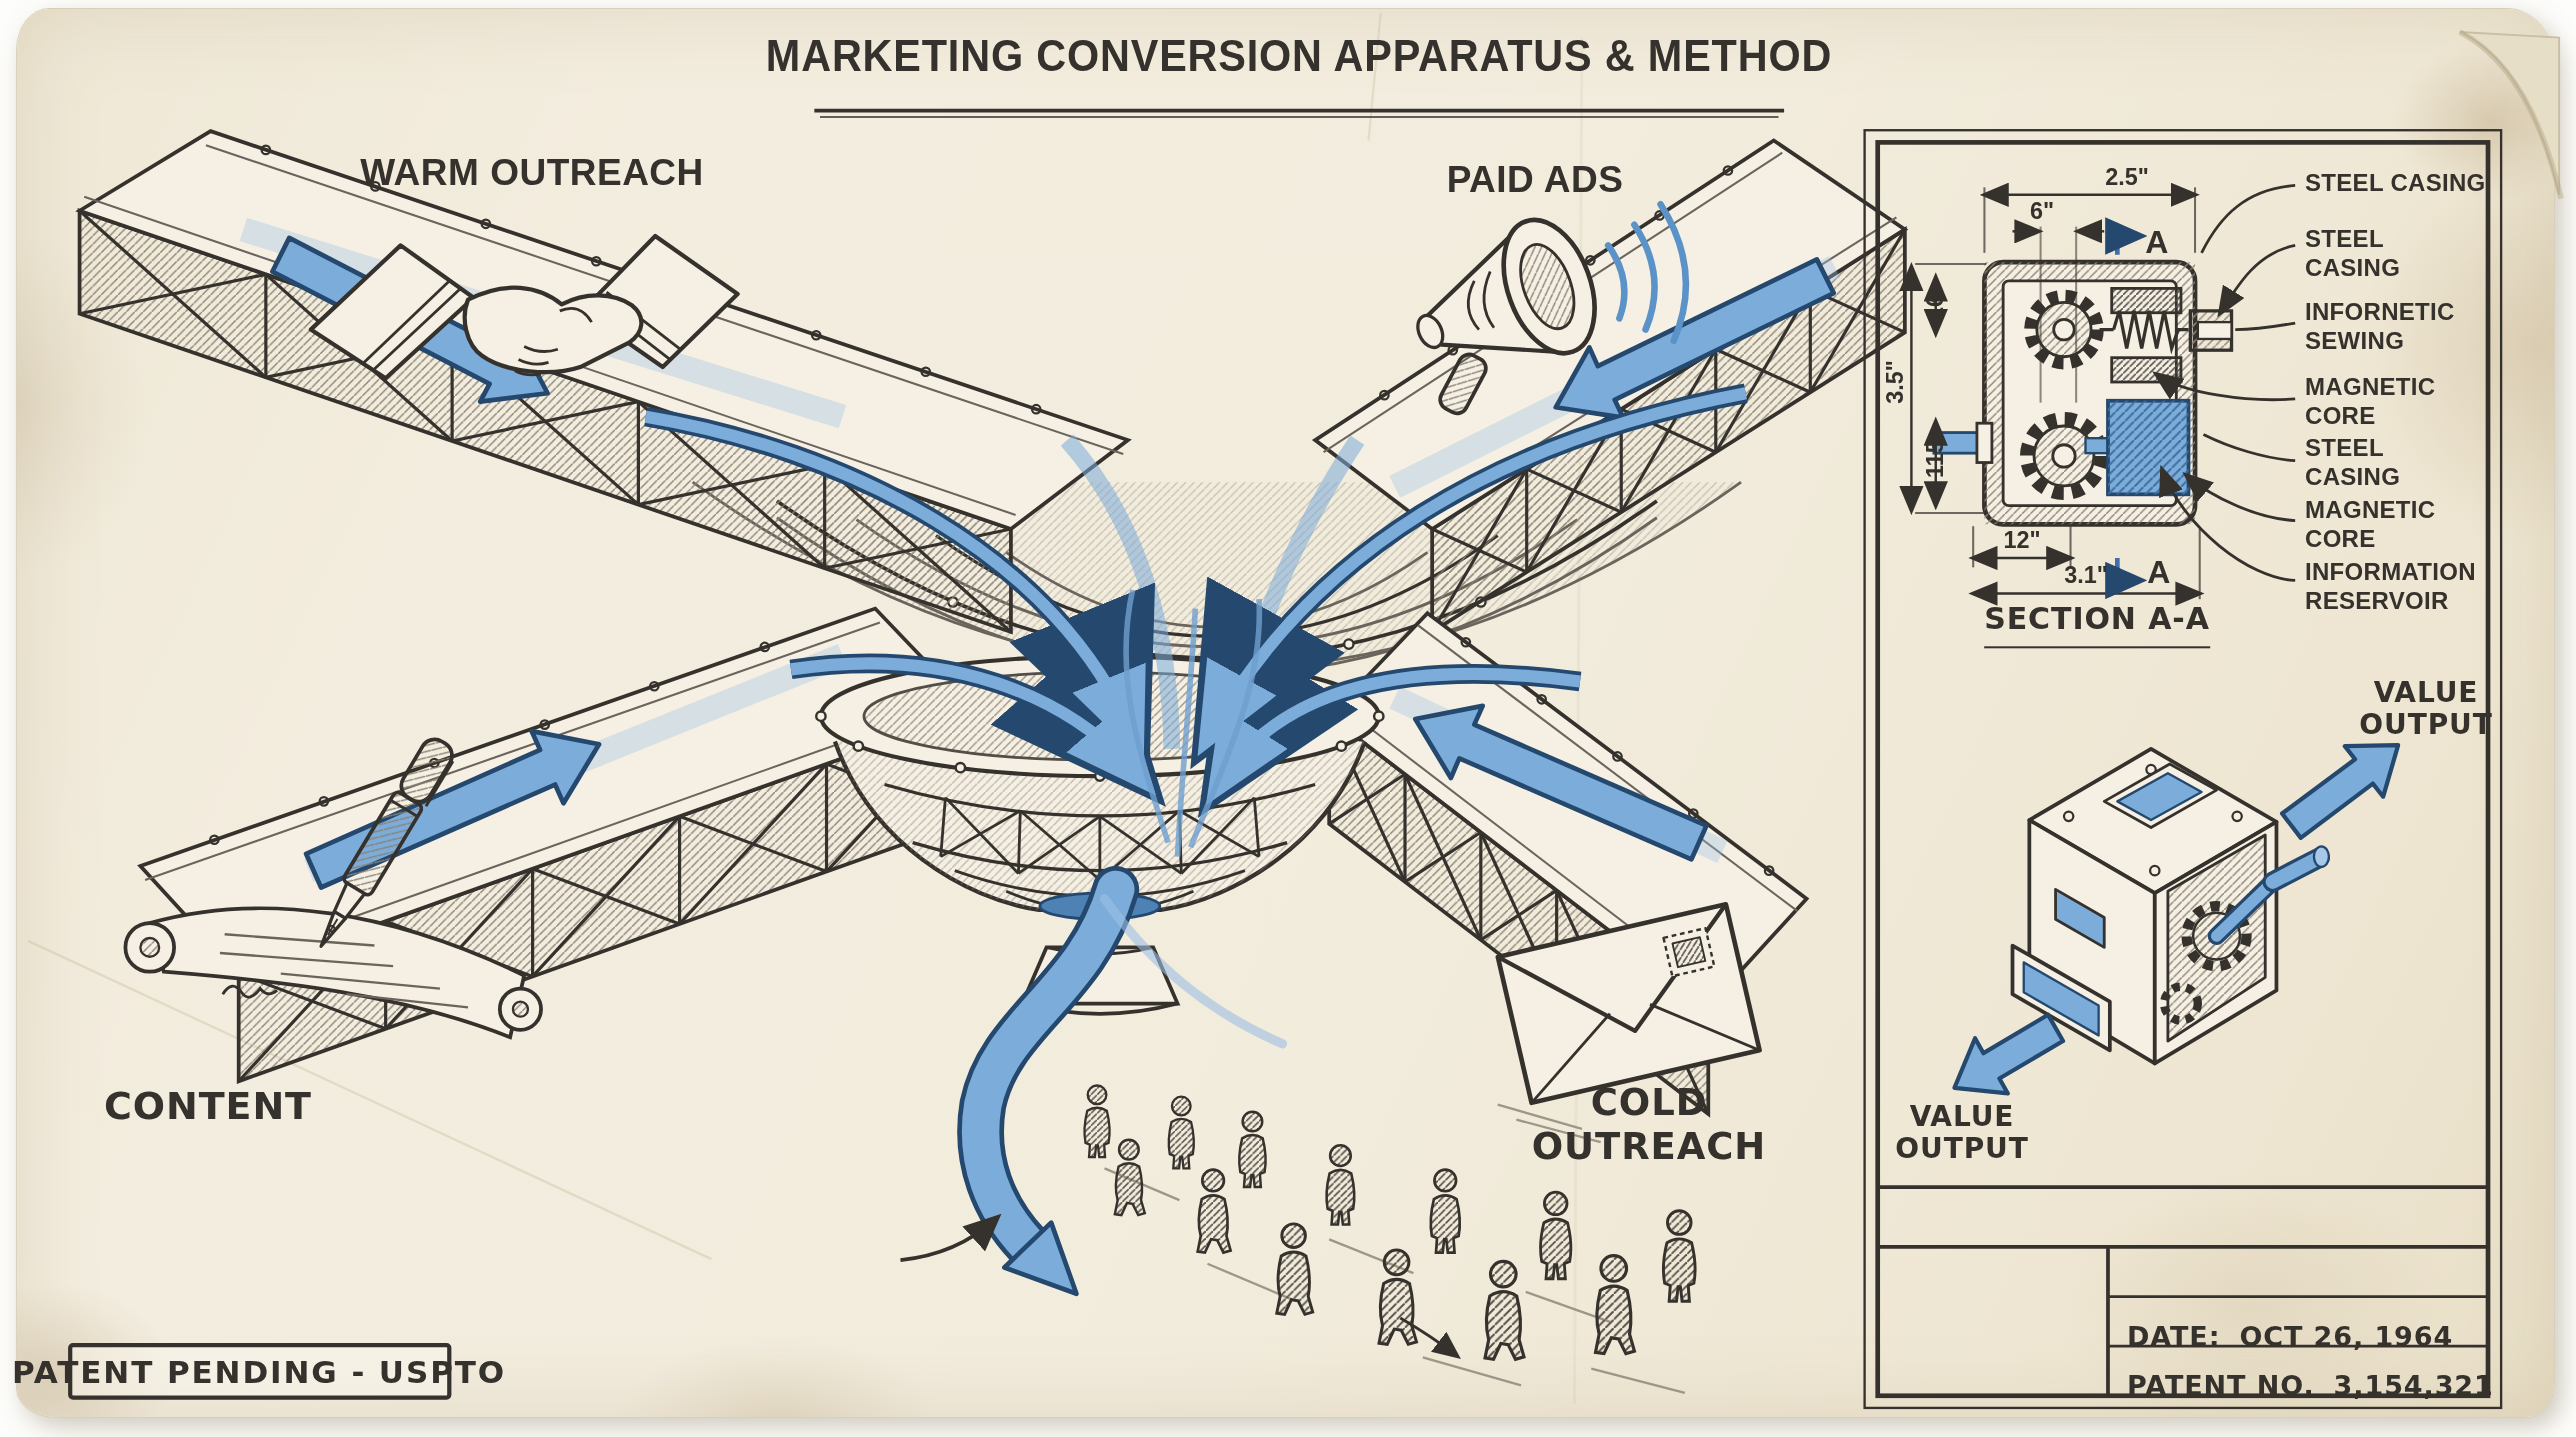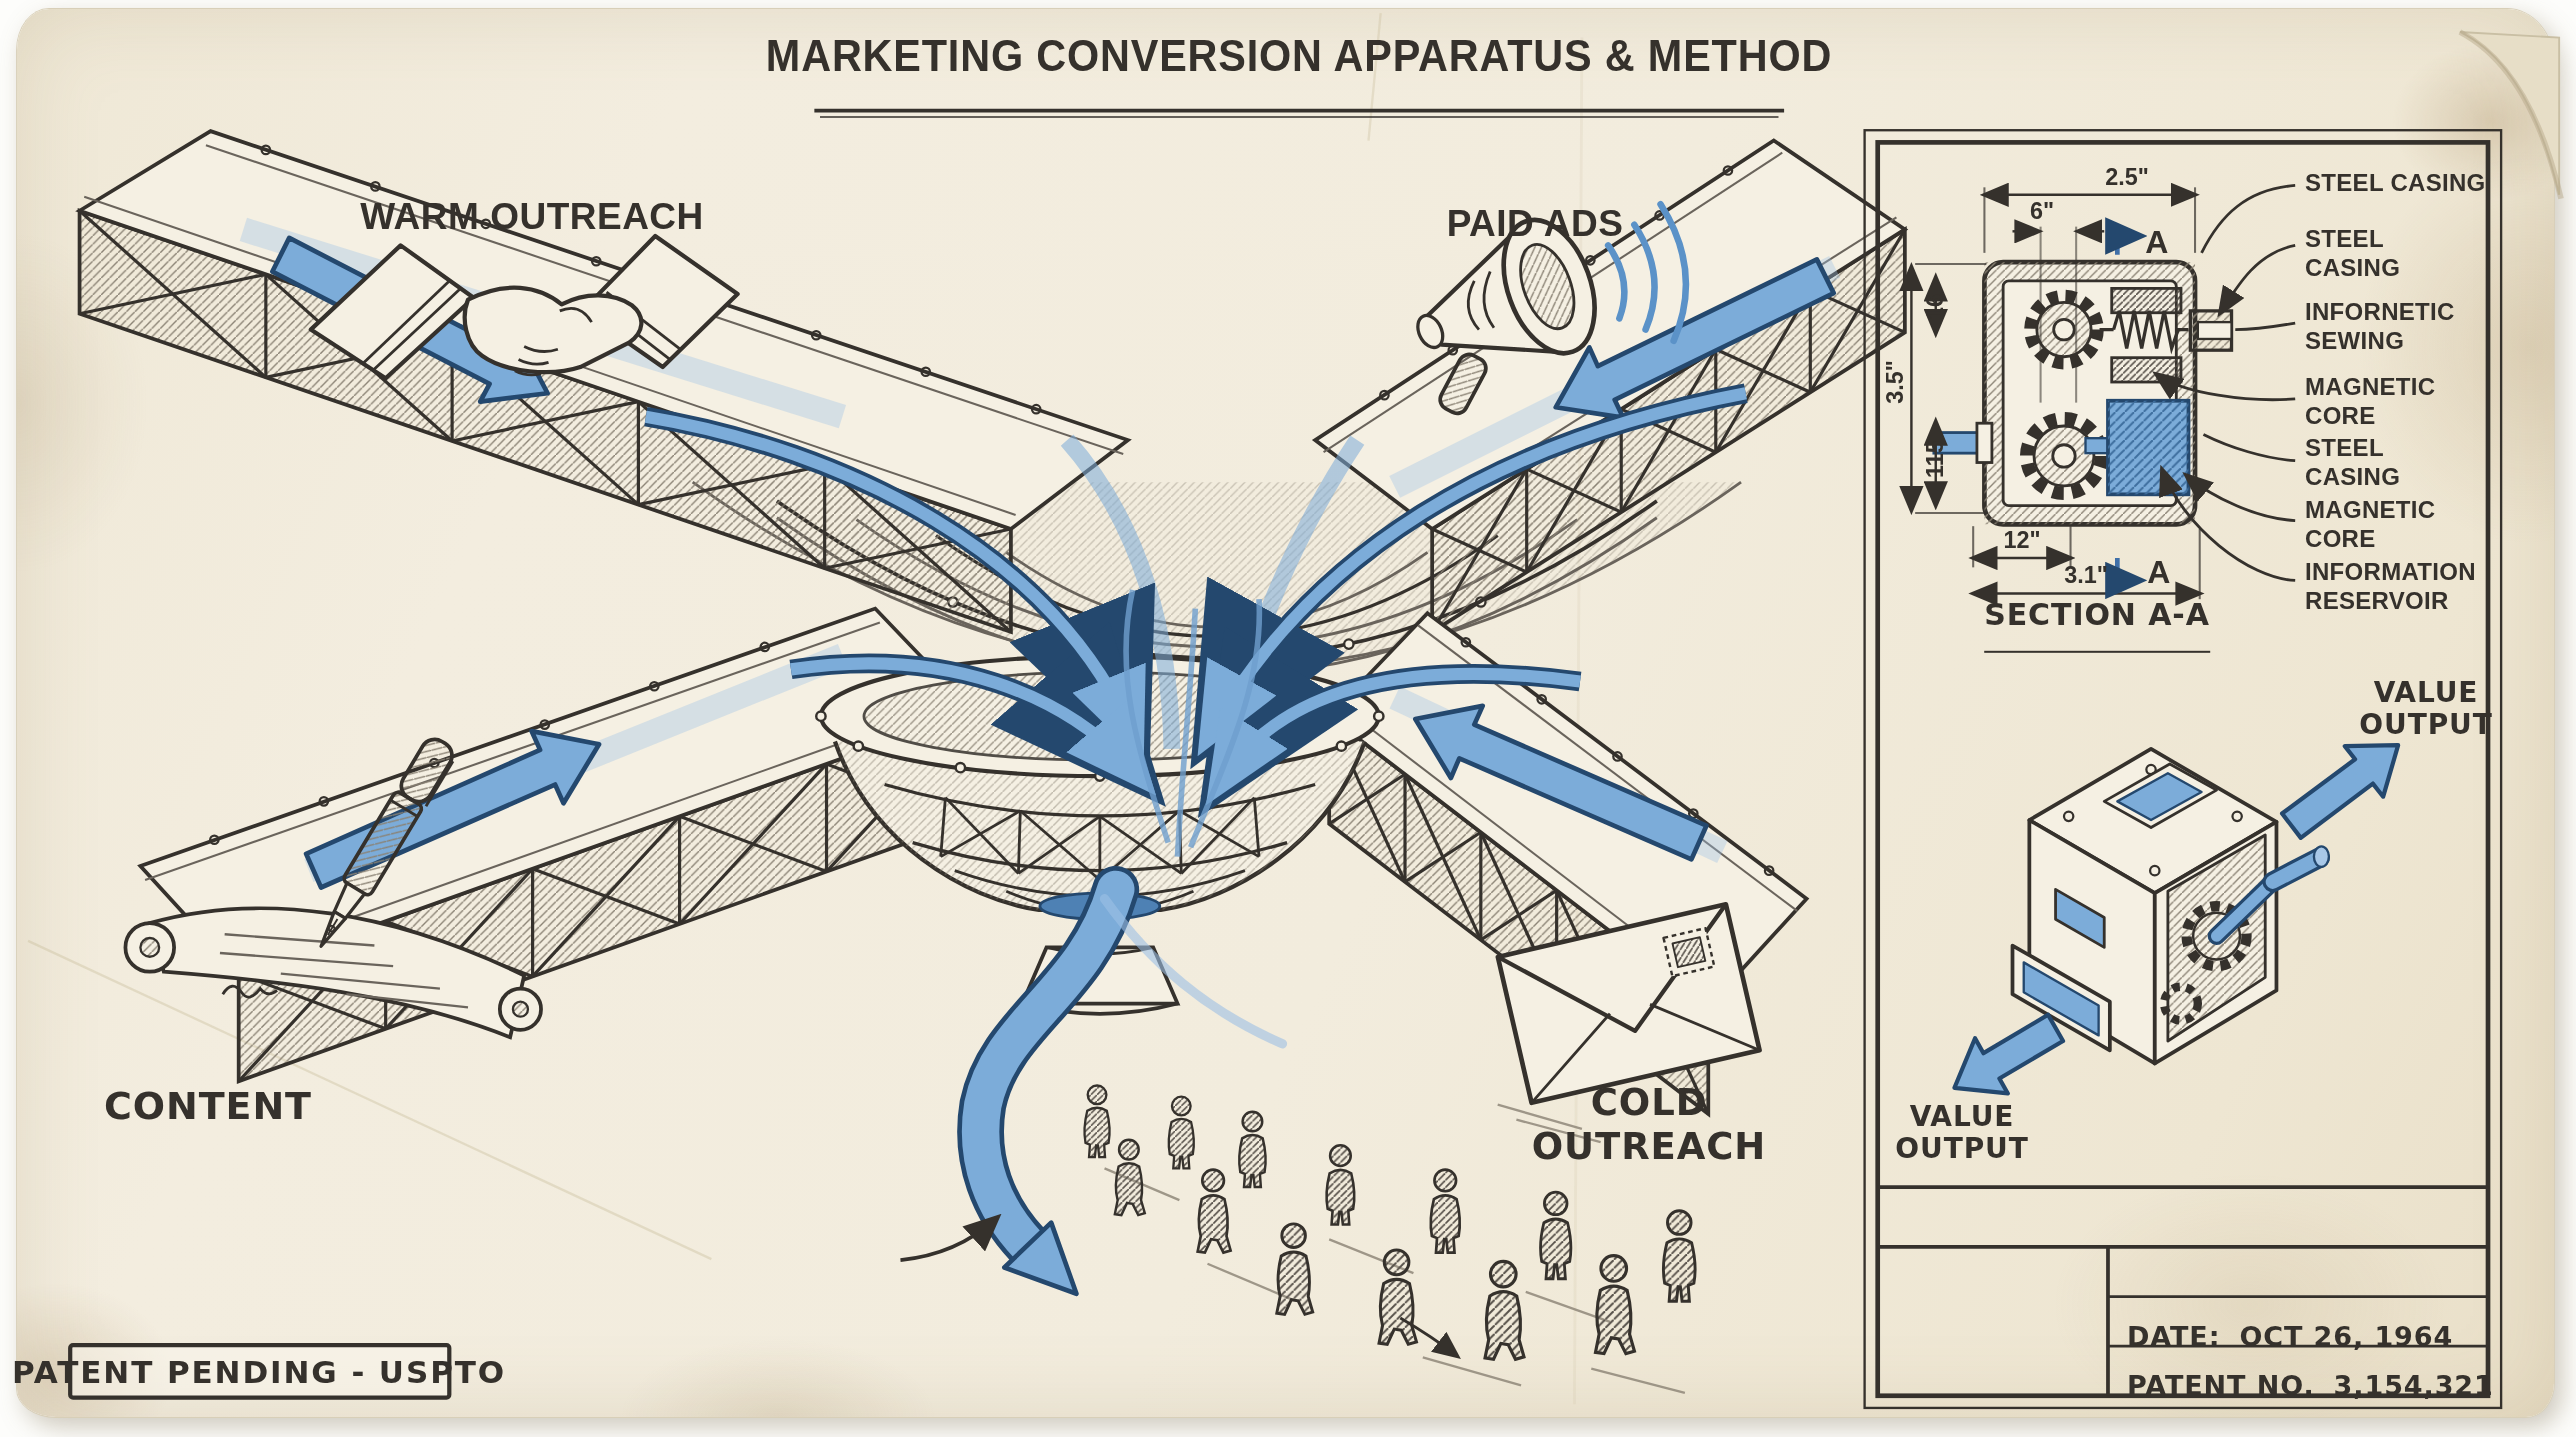"WARM OUTREACH" .big { margin-top: 44px -> none }
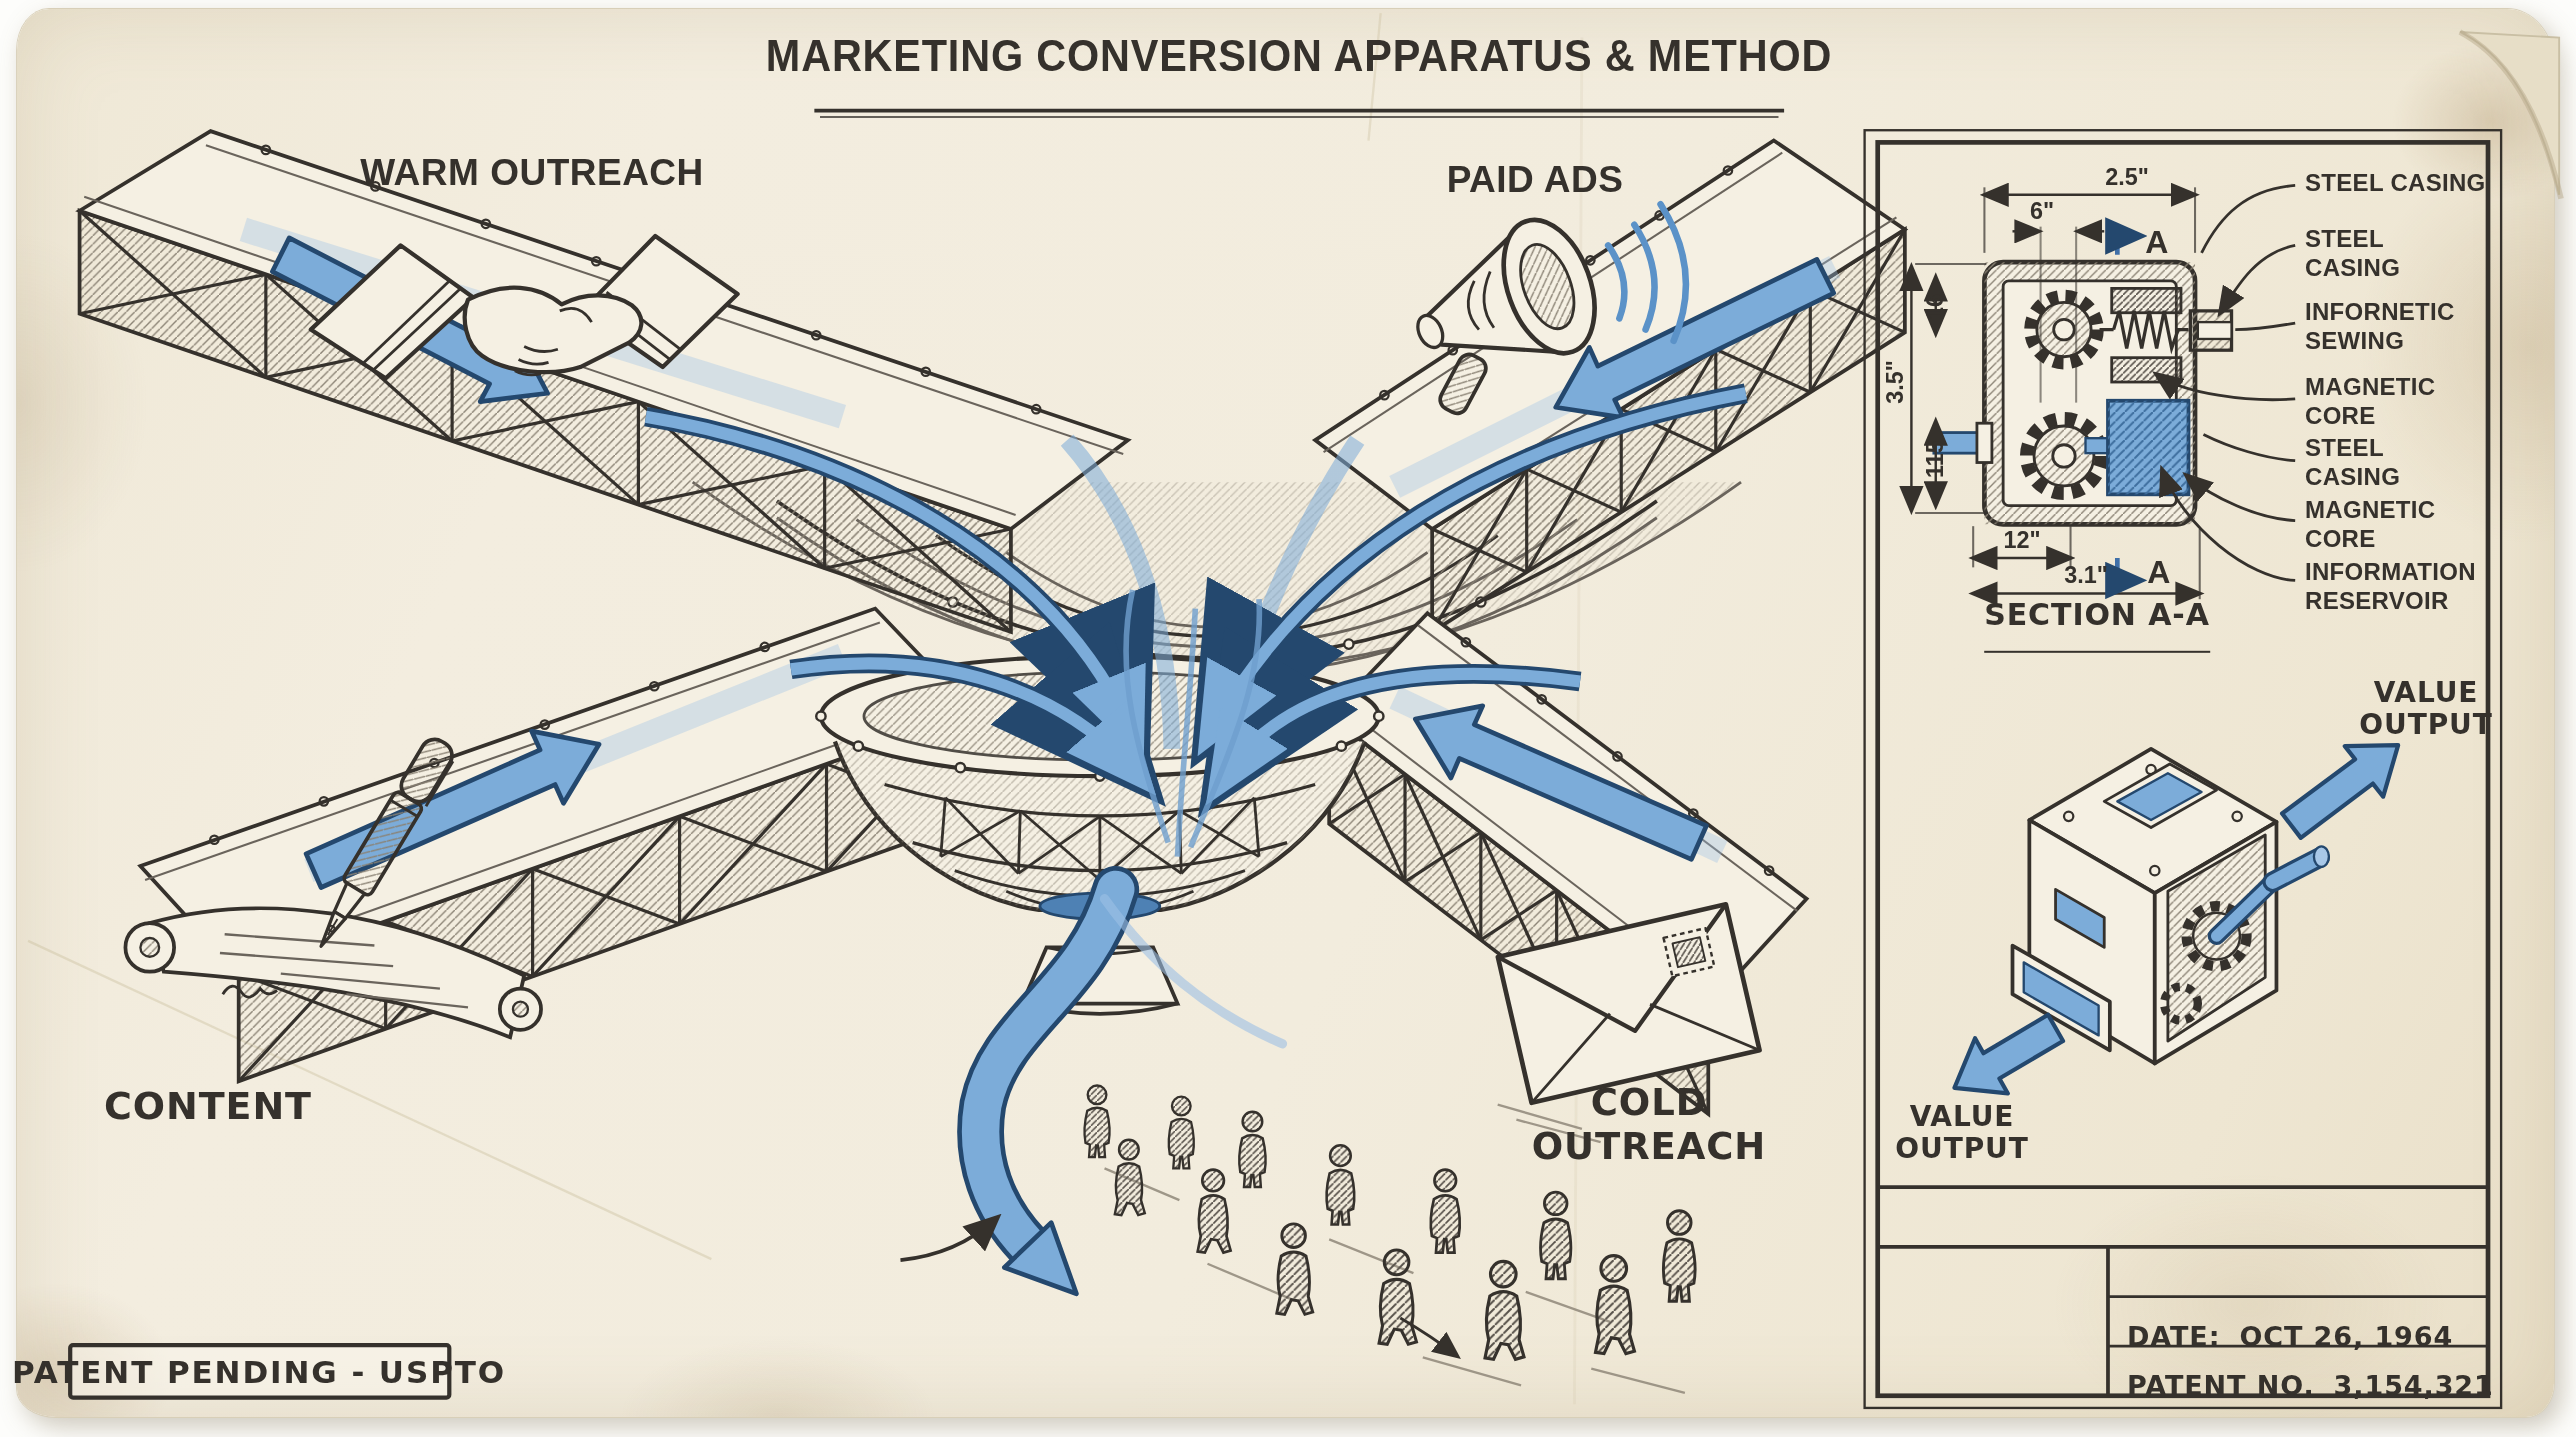"SECTION A-A" .sec { padding-bottom: 19px -> 10px }
